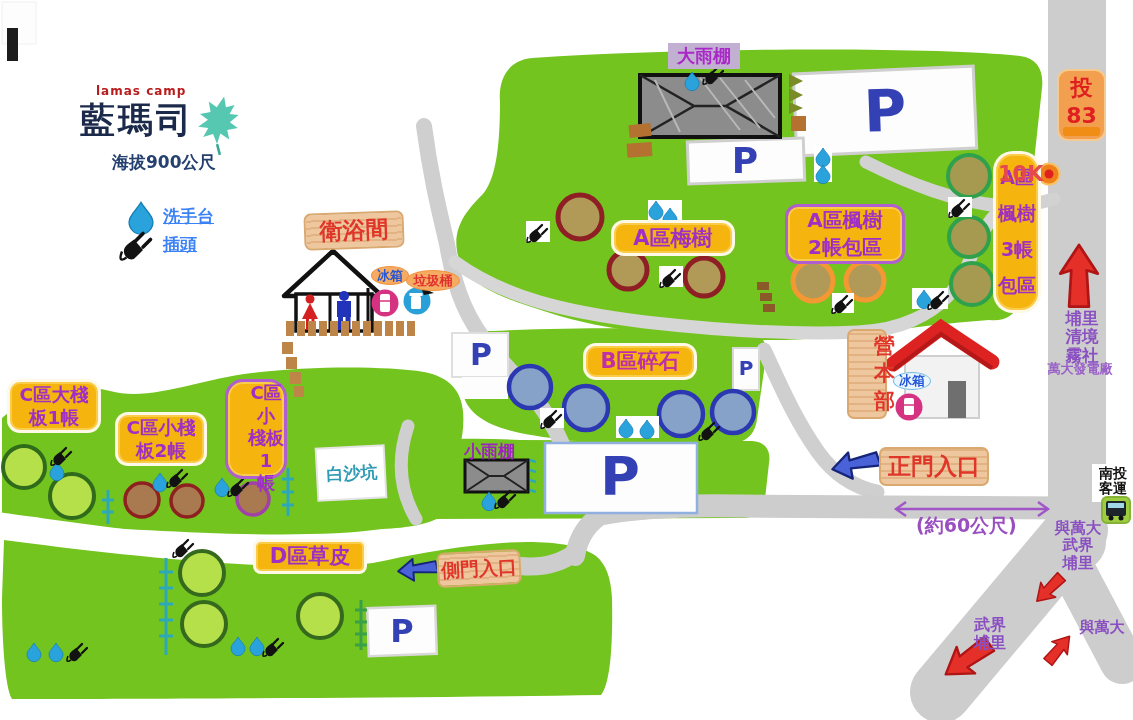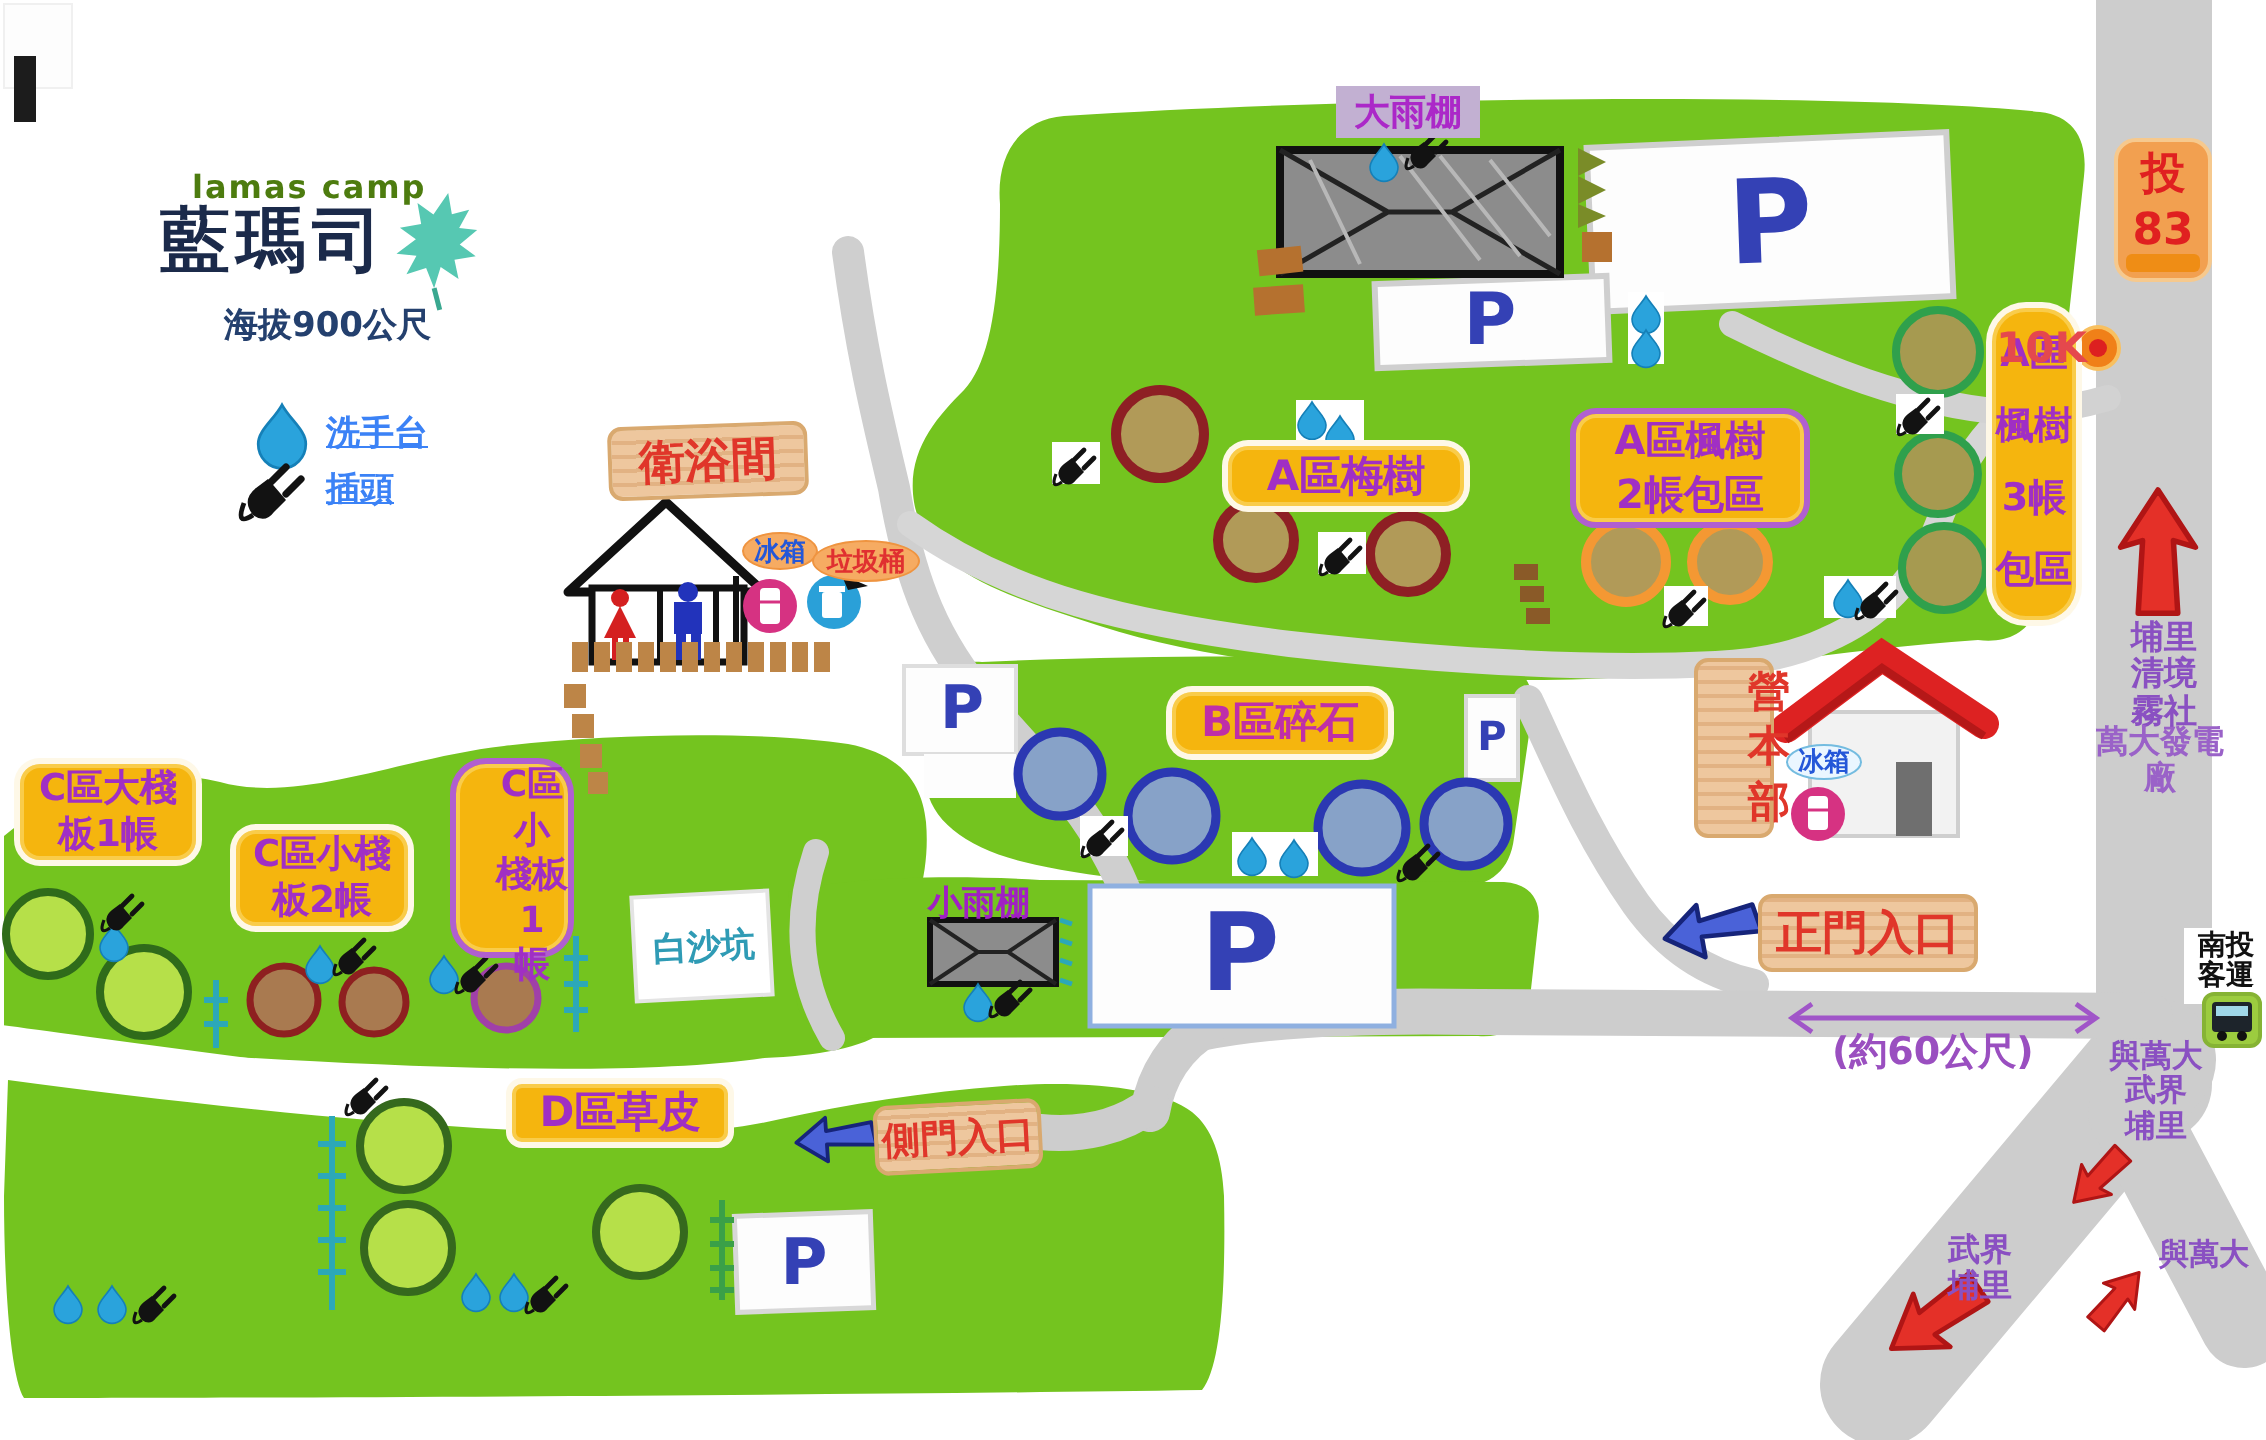"lamas camp" .ttl-en { color: #4d7c0f -> #b91c1c; font-size: 16px -> 12px }
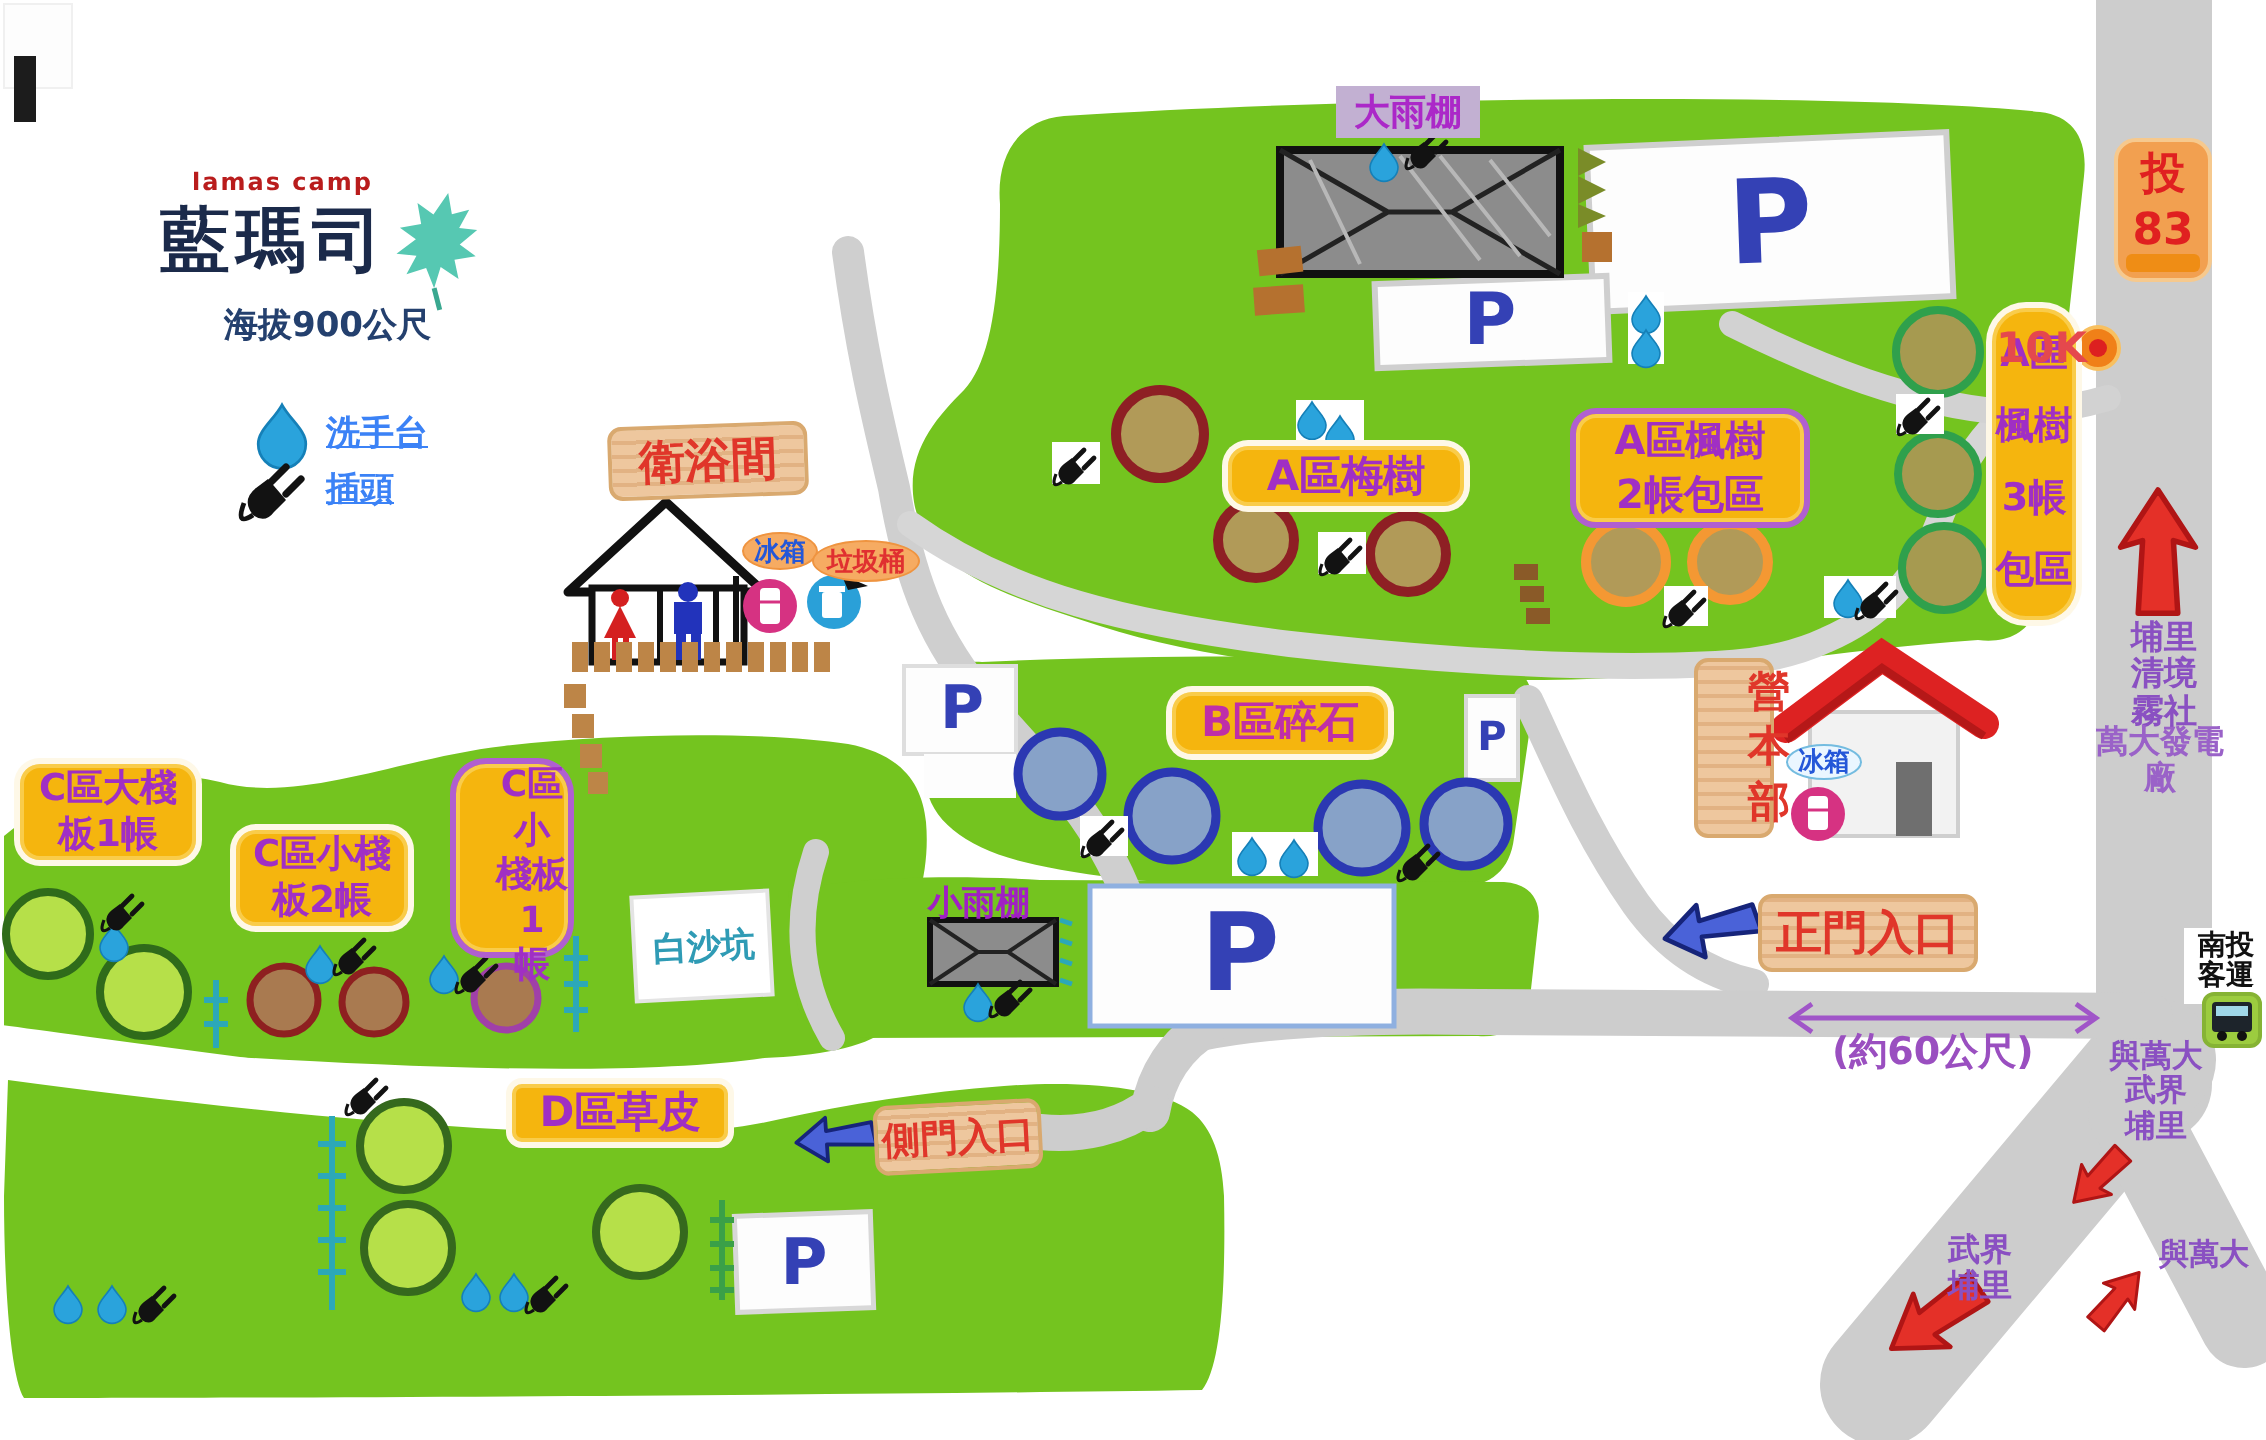"萬大發電廠" div.ov { font-size: 16px -> 13px }
